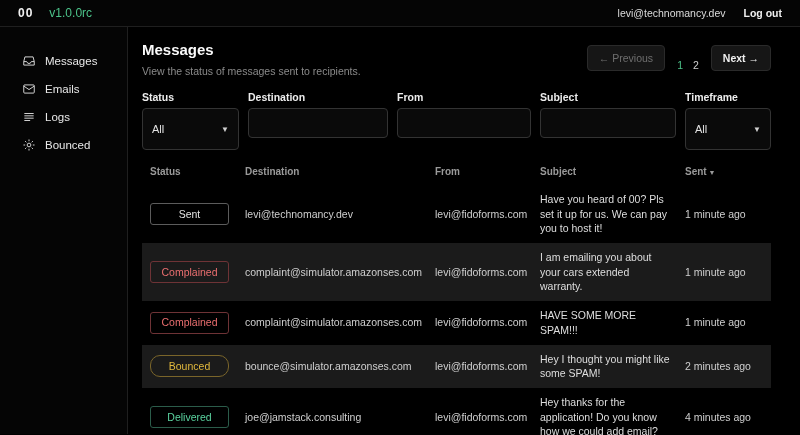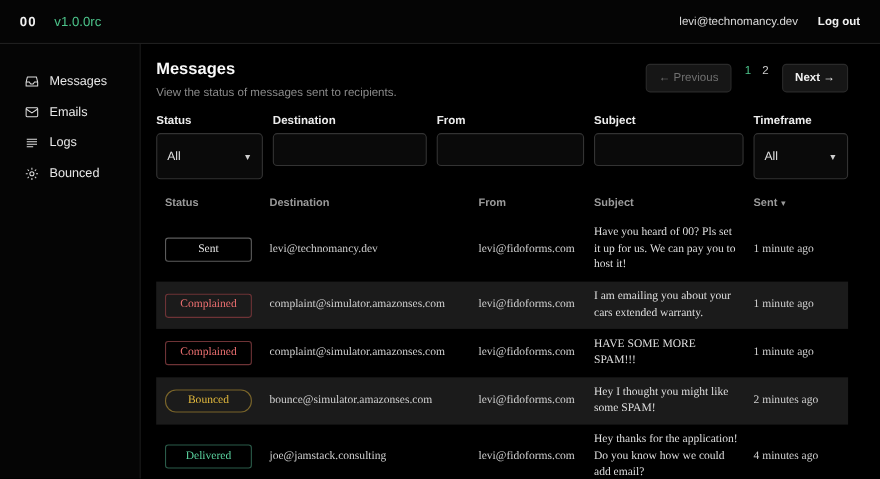"00" .topbar { height: 40px -> 27px }
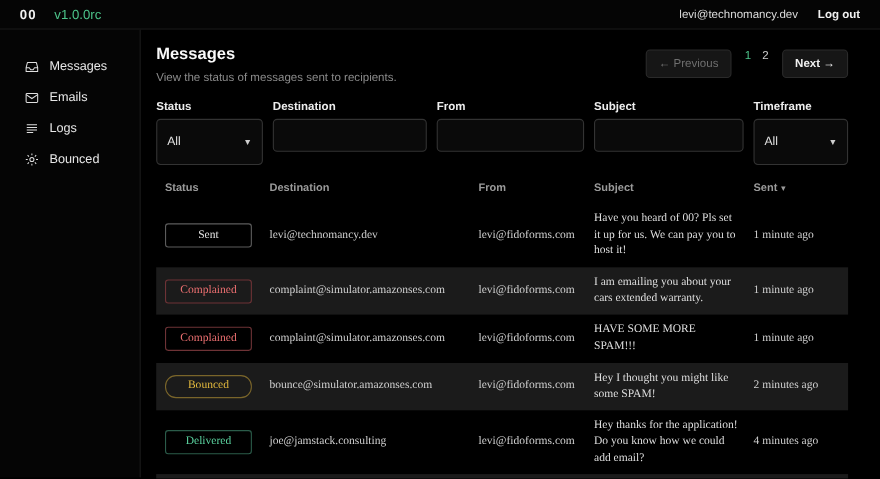"← Previous" .pagination { align-items: flex-start -> flex-end }
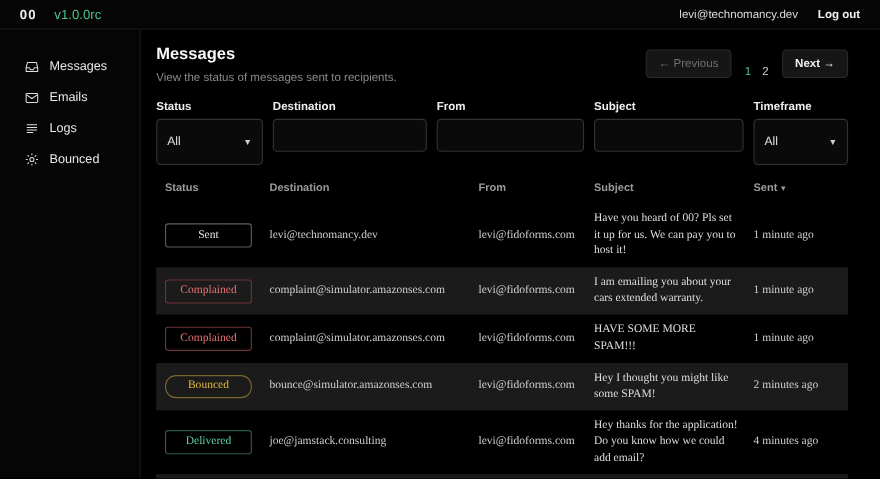"Have you heard of 00?" .td { font-family: Liberation Serif, serif -> none }
